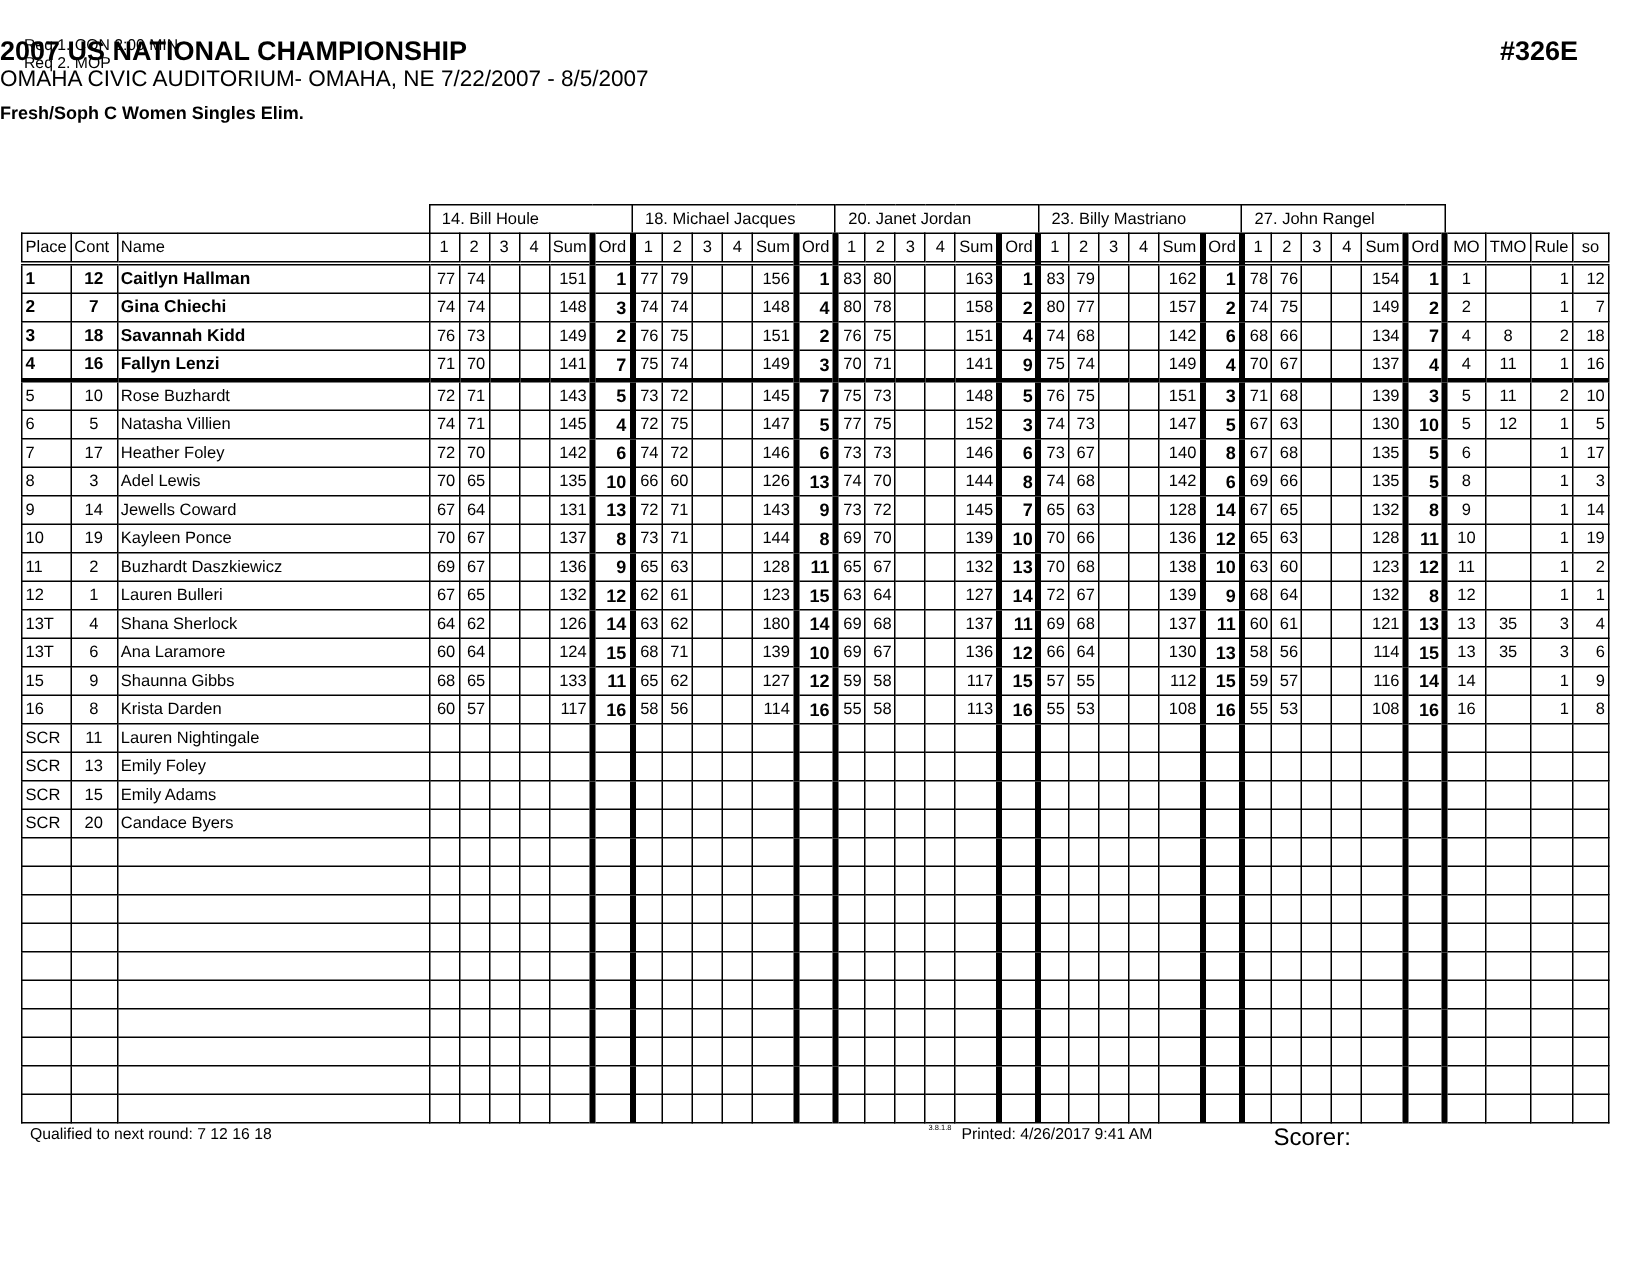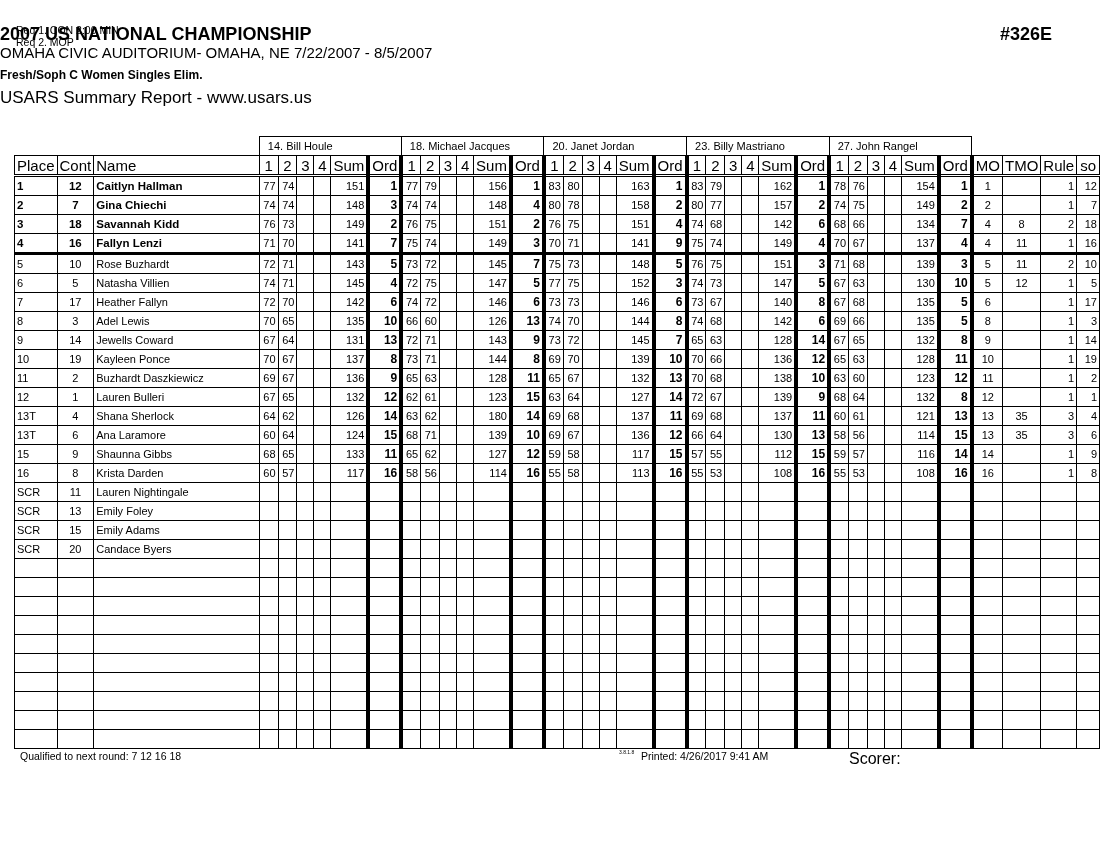"USARS Summary Report - www.usars.us" div.t4 { html: <div>USARS Summary Report - www.usars.us</div> -> none }
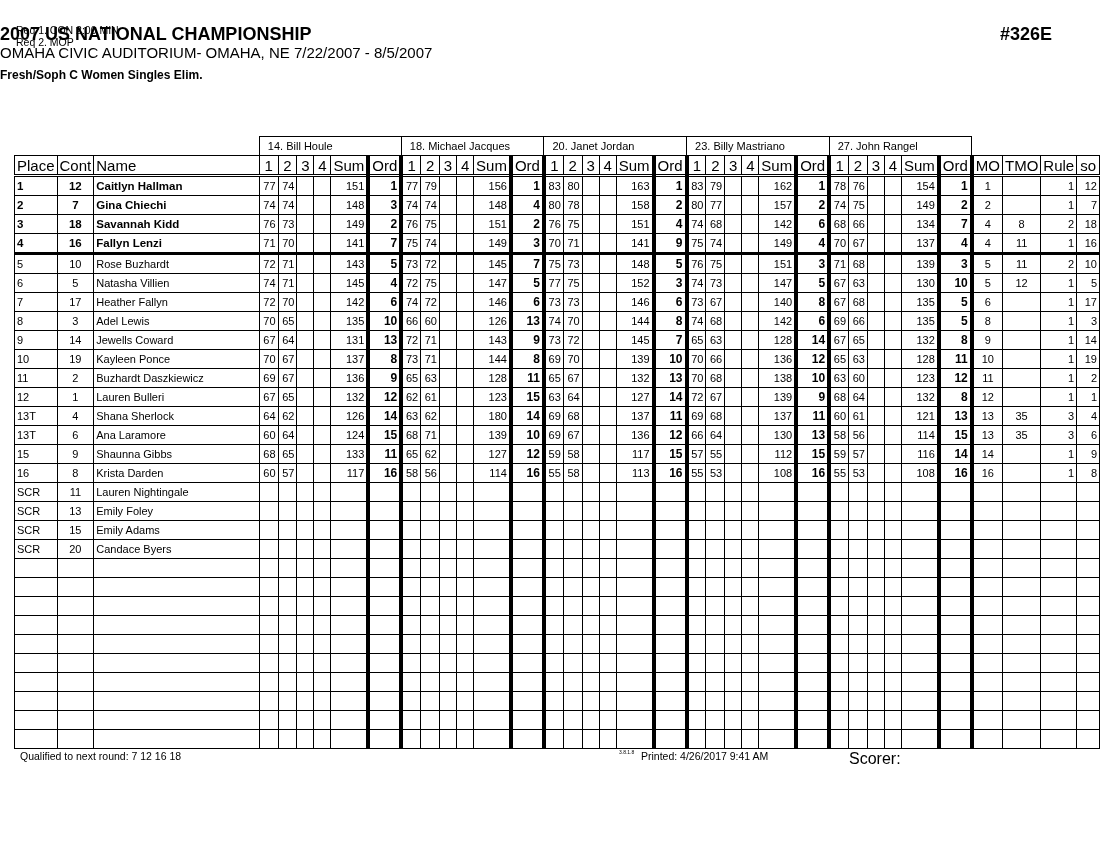"Place" table.score tr.hdr td { font-size: 15px -> 11px }
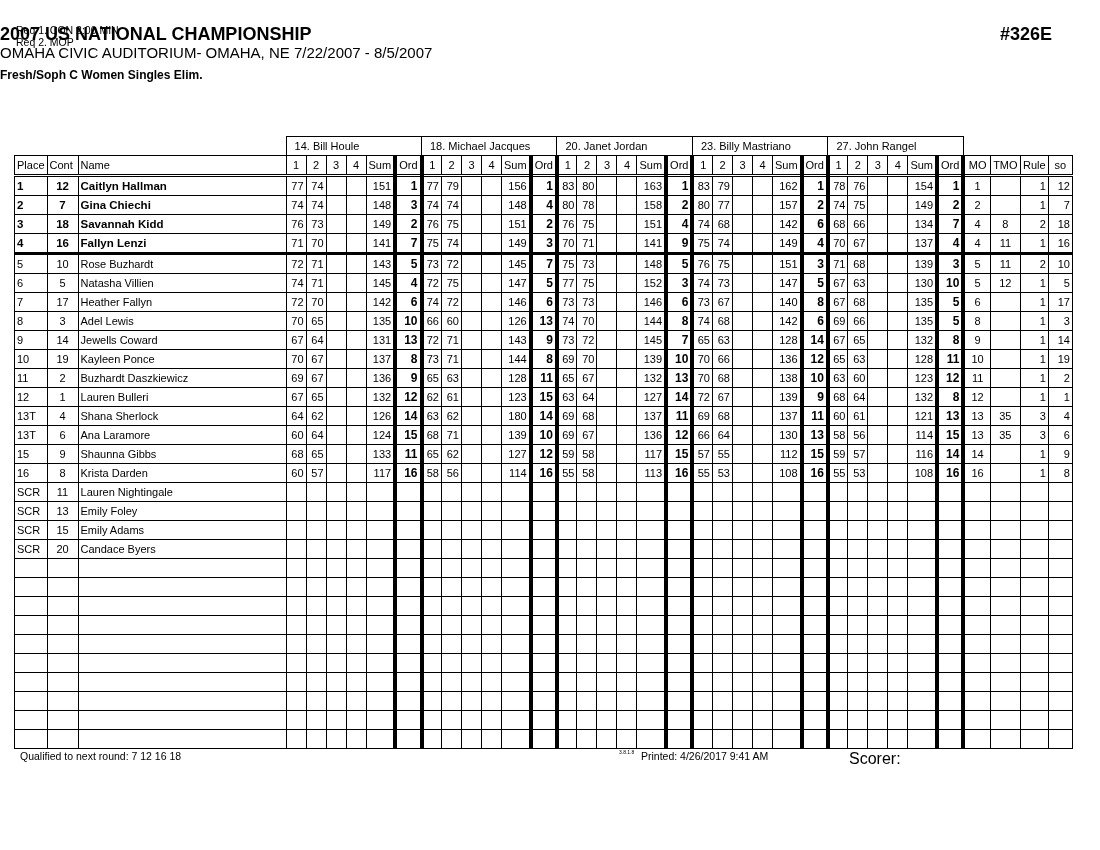"Heather Fallyn" td.b { text: Fallyn -> Foley }
